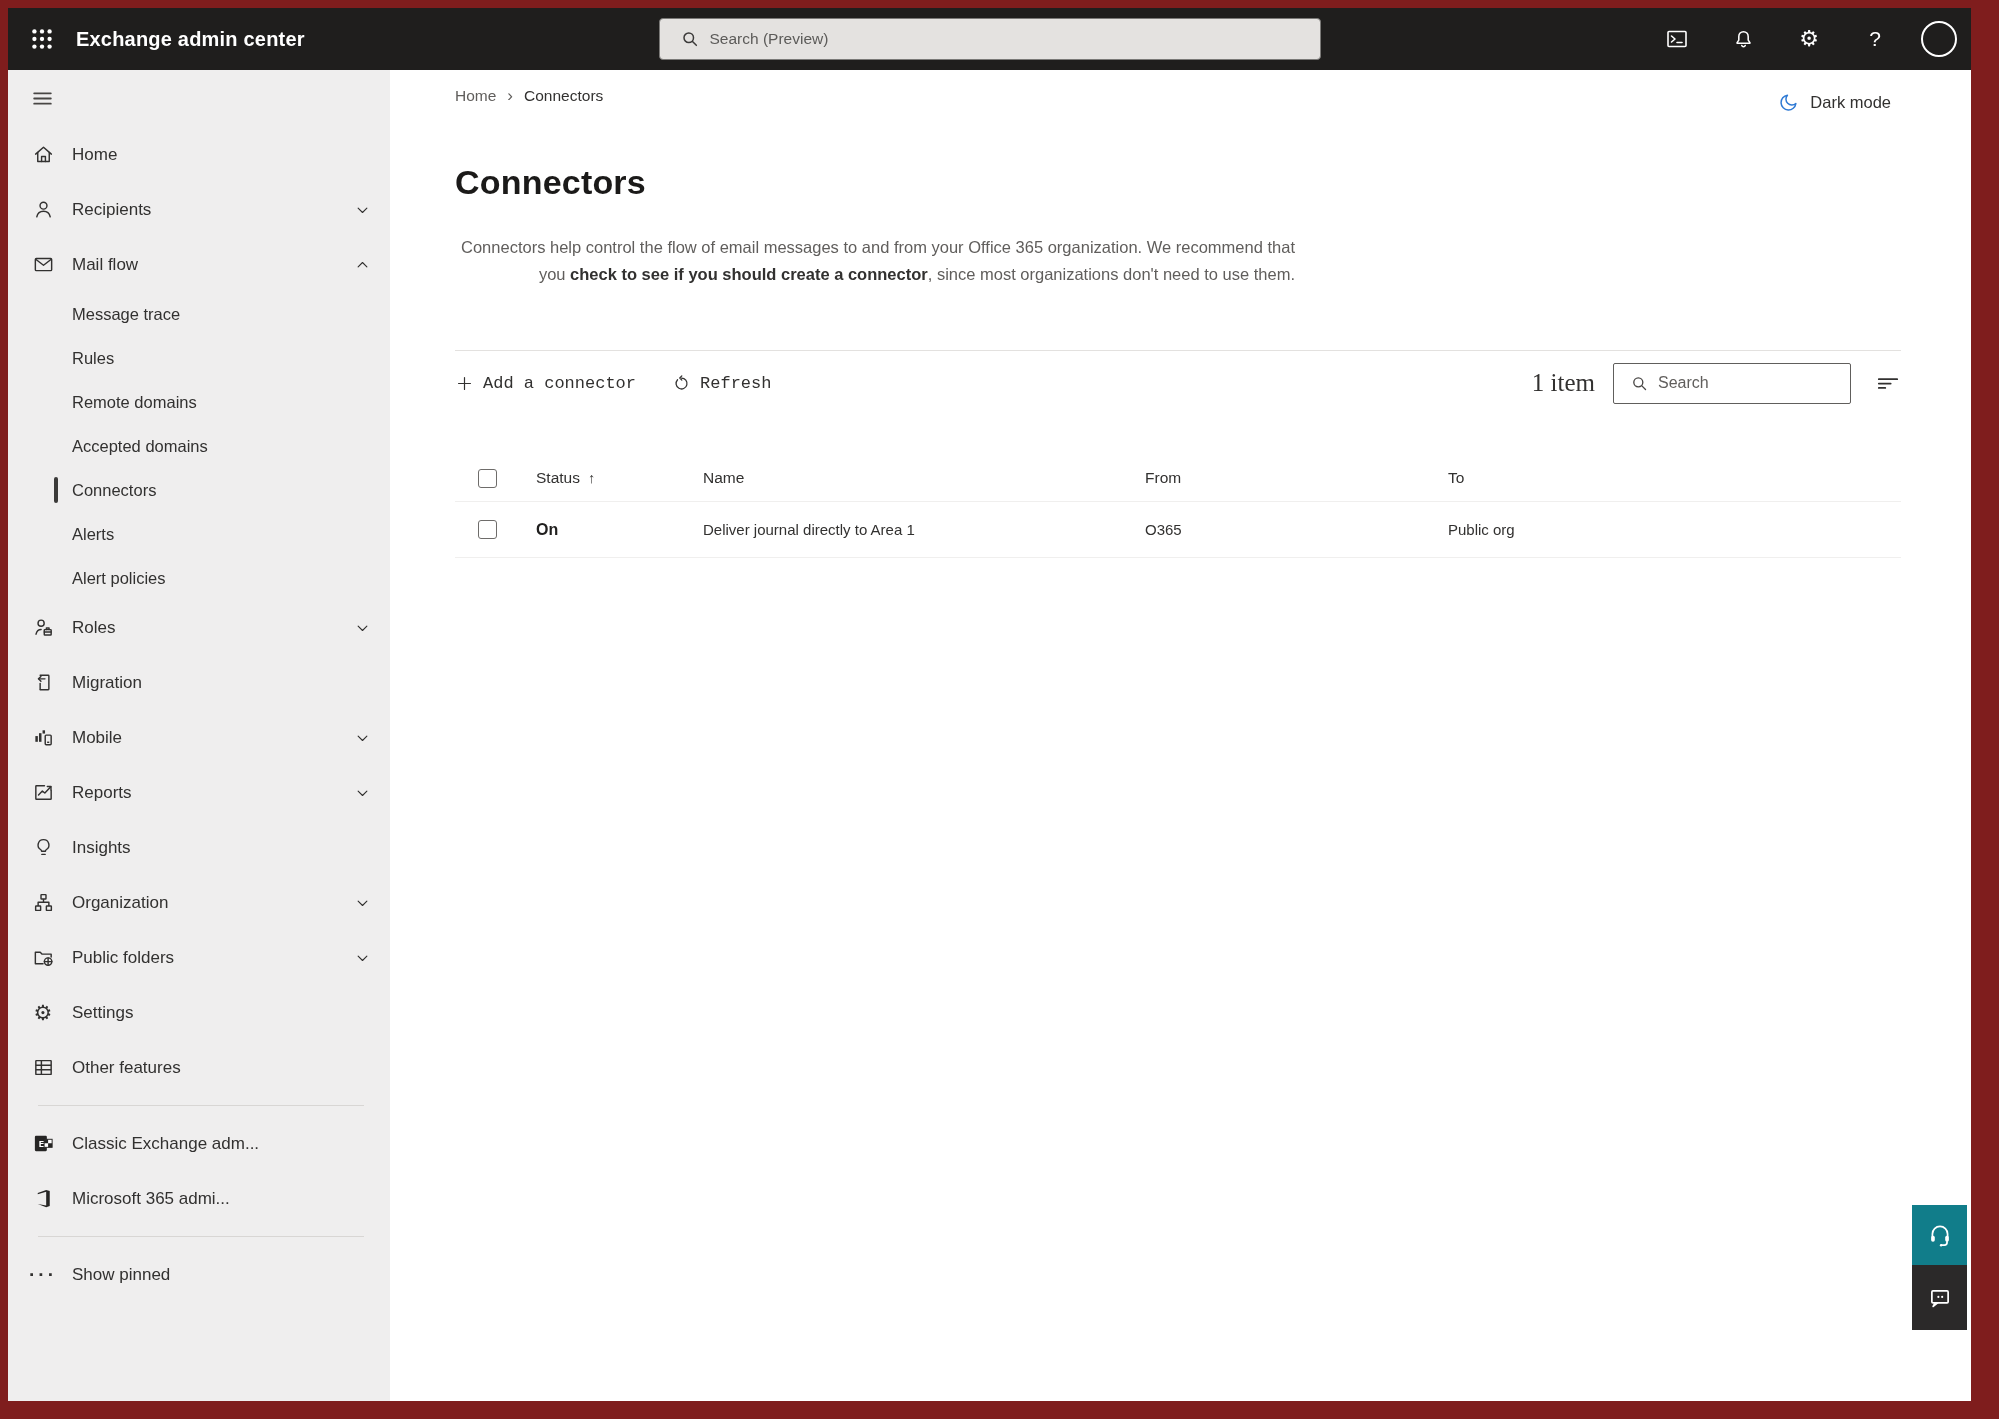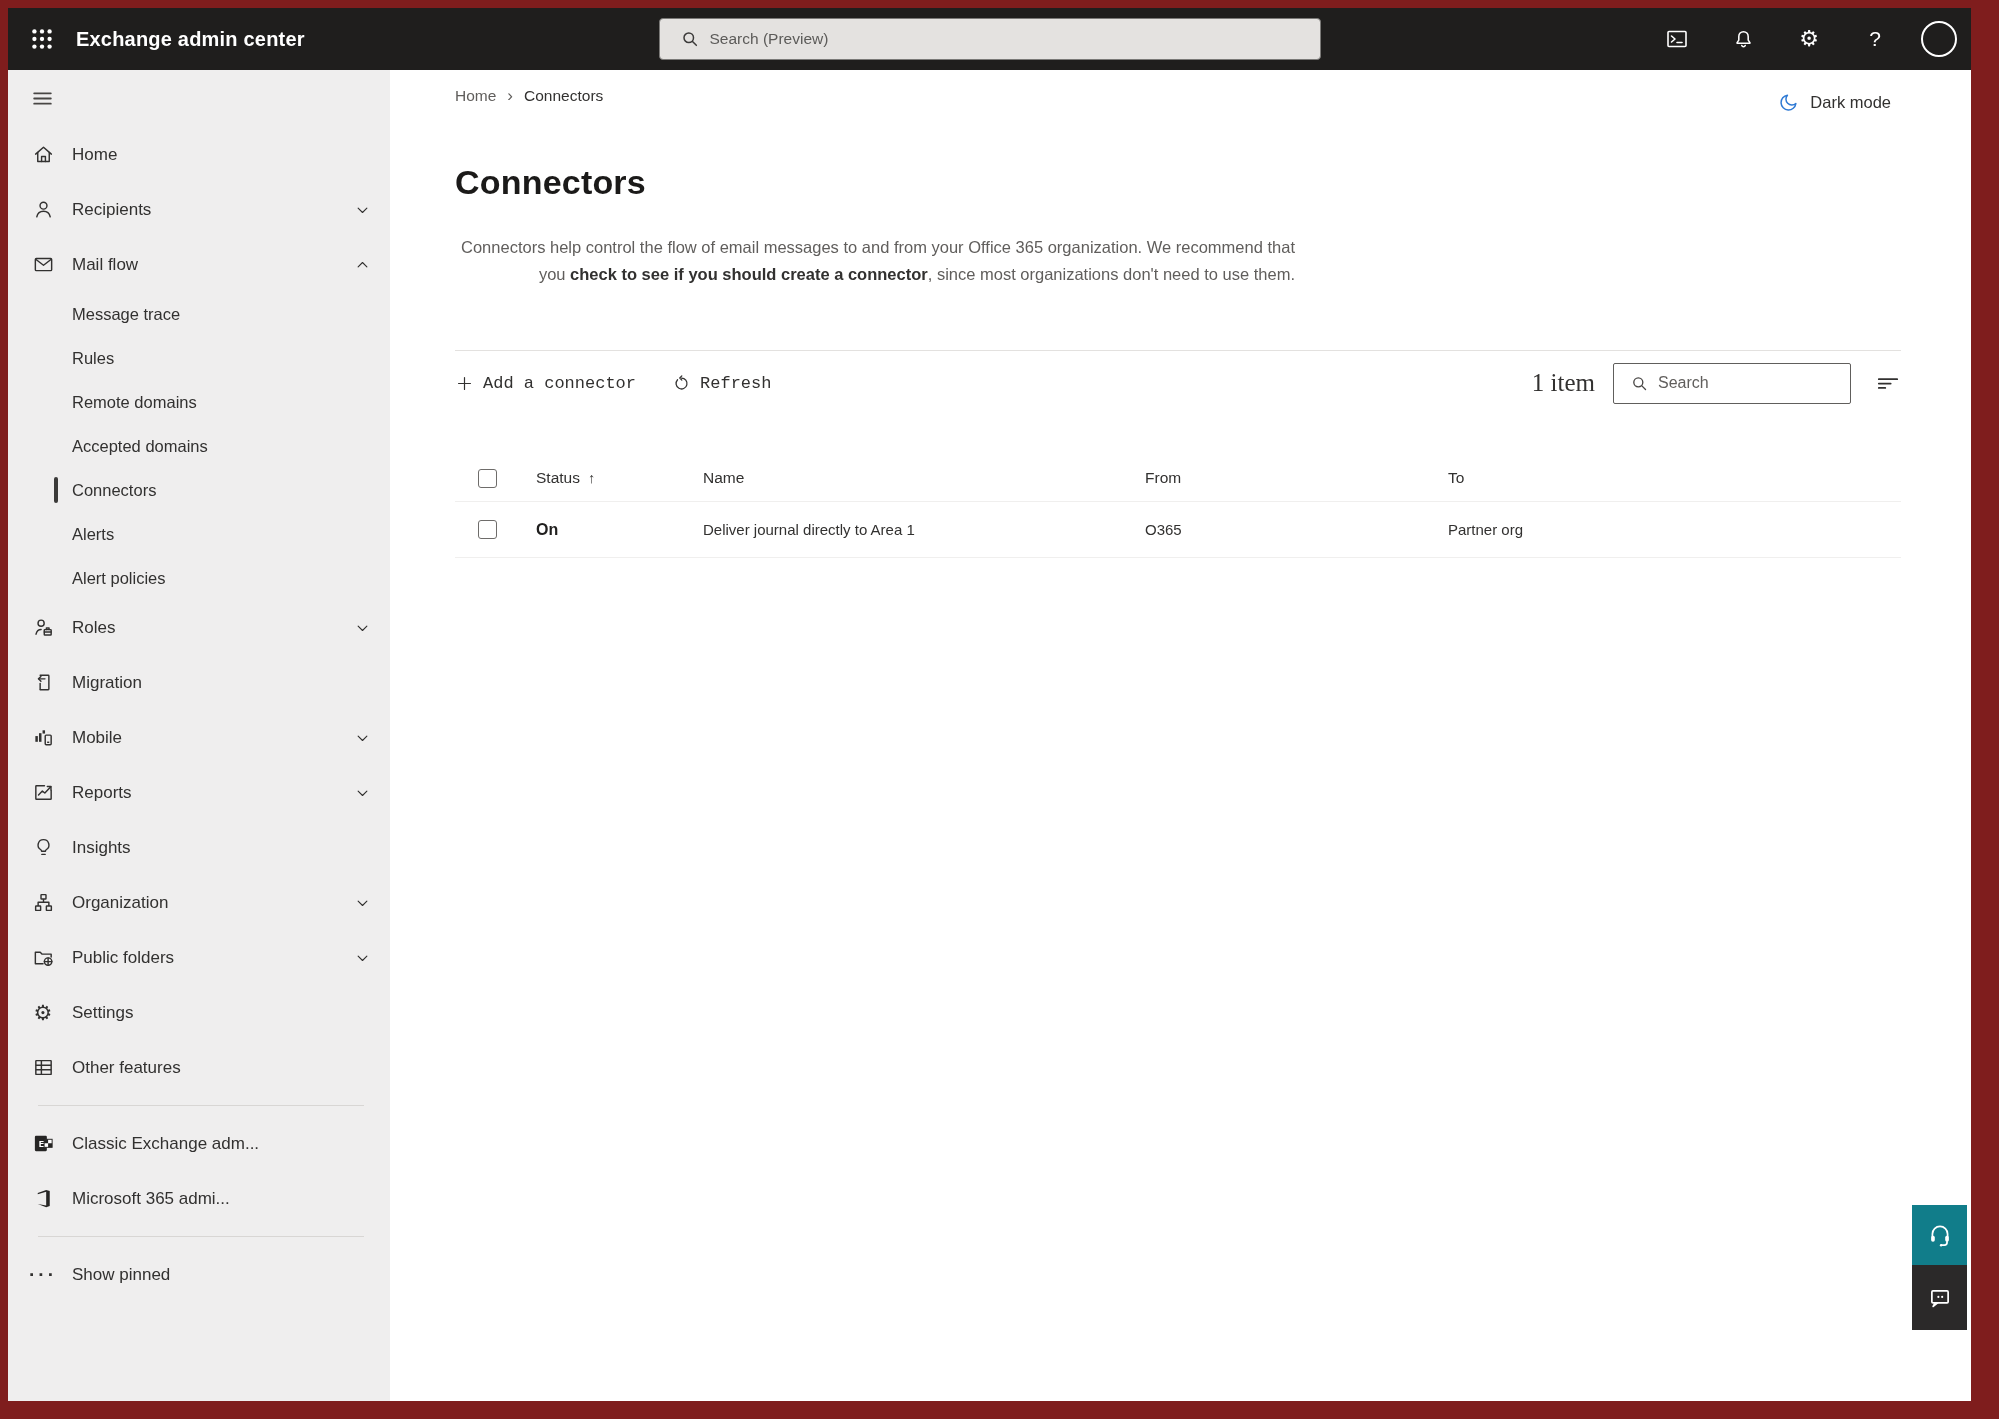"Partner org" div { text: Partner -> Public }
